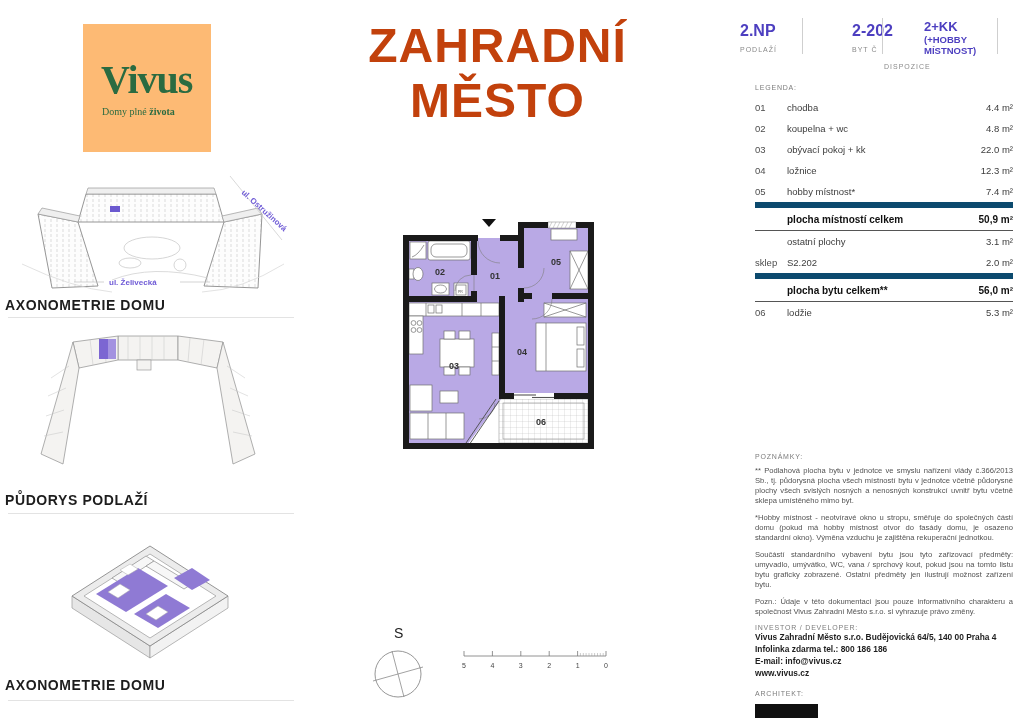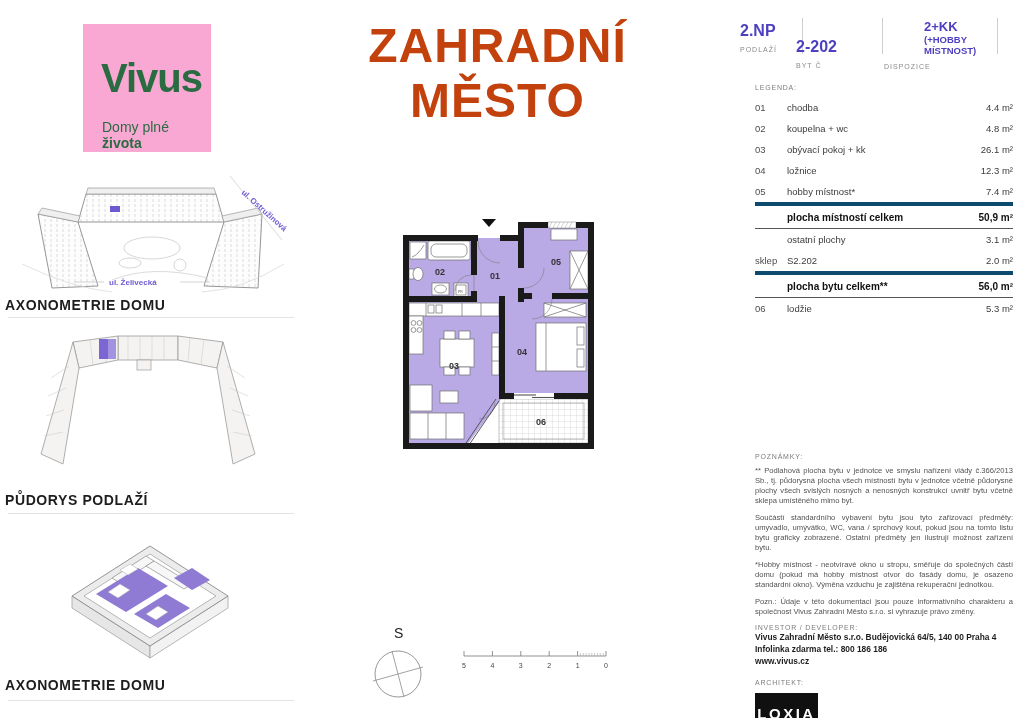"2-202" div.abs { left: 796px -> 852px; margin-top: 16px -> none }
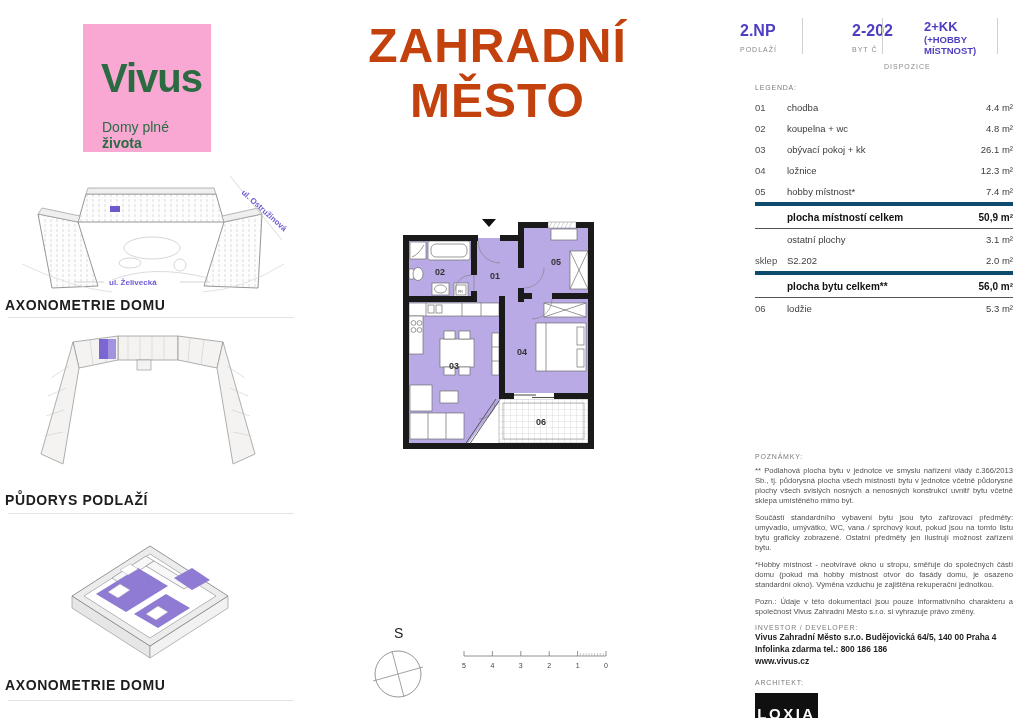"Vivus" .vivus-box { background: #f9a8d4 -> #fdba74; font-family: none -> Liberation Serif, serif }
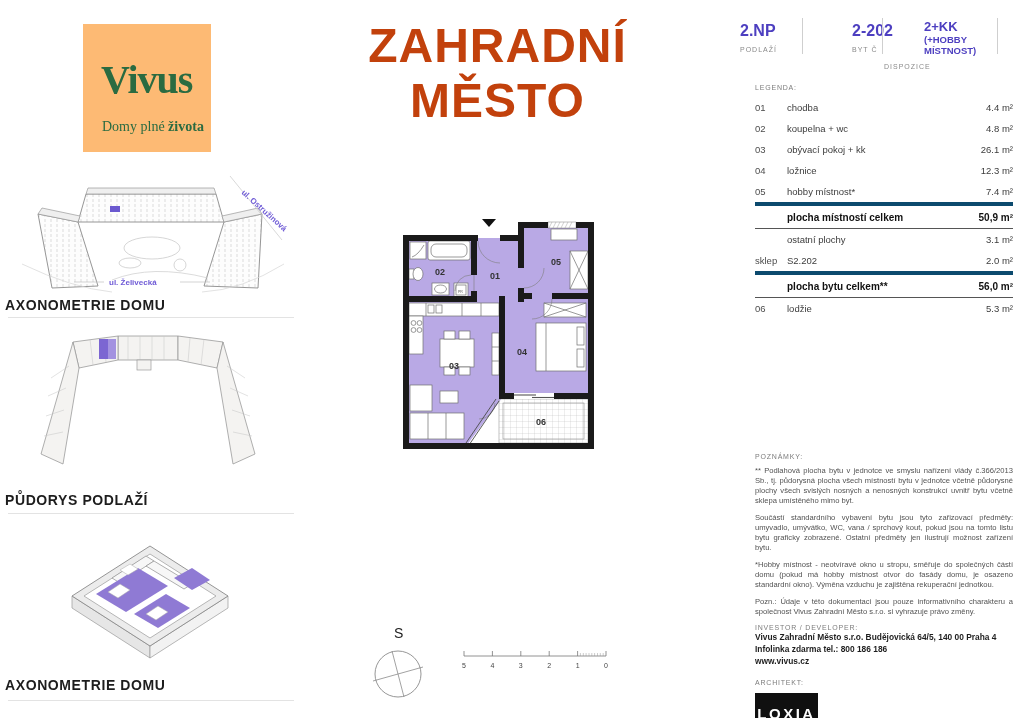"Domy plné života" .vivus-tag { font-size: 14px -> 10px; margin-top: 13px -> none }
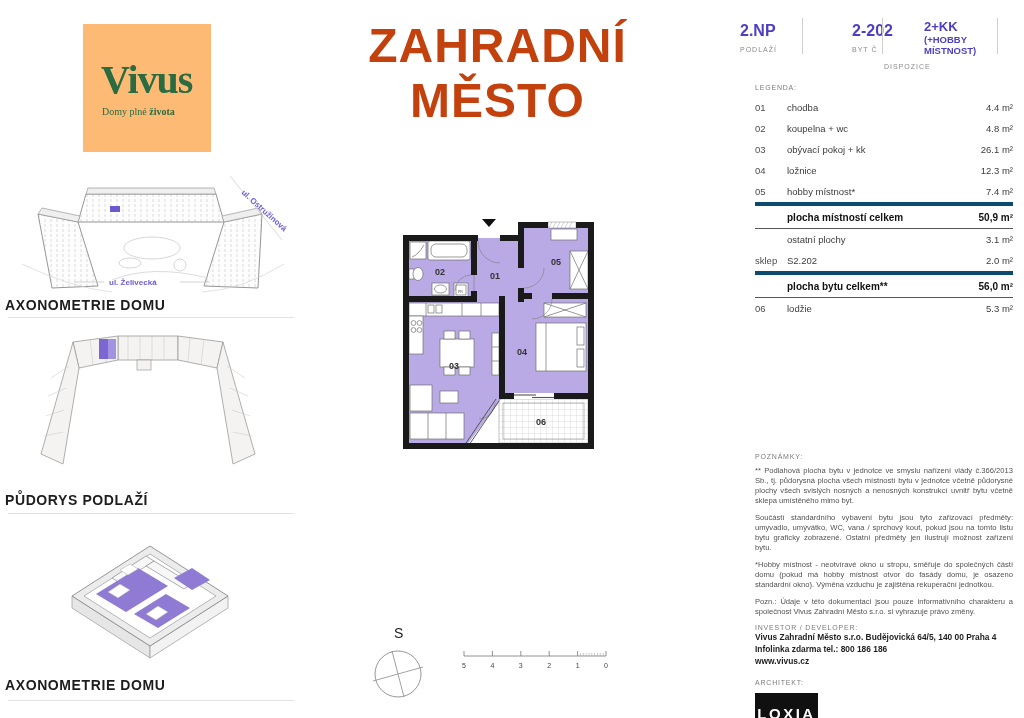"26.1 m²" span.larea { text: 26.1 -> 22.0 }
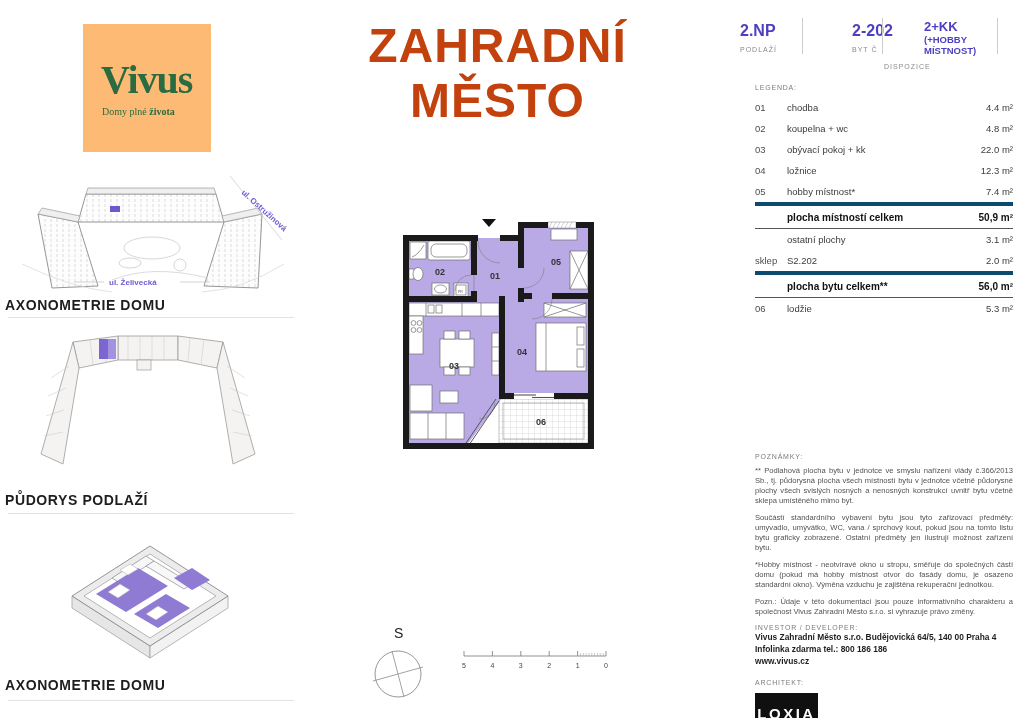"plocha místností celkem" .lrow.ltotal { border-top: 4px solid #0c4a6e -> 6px solid #0c4a6e }
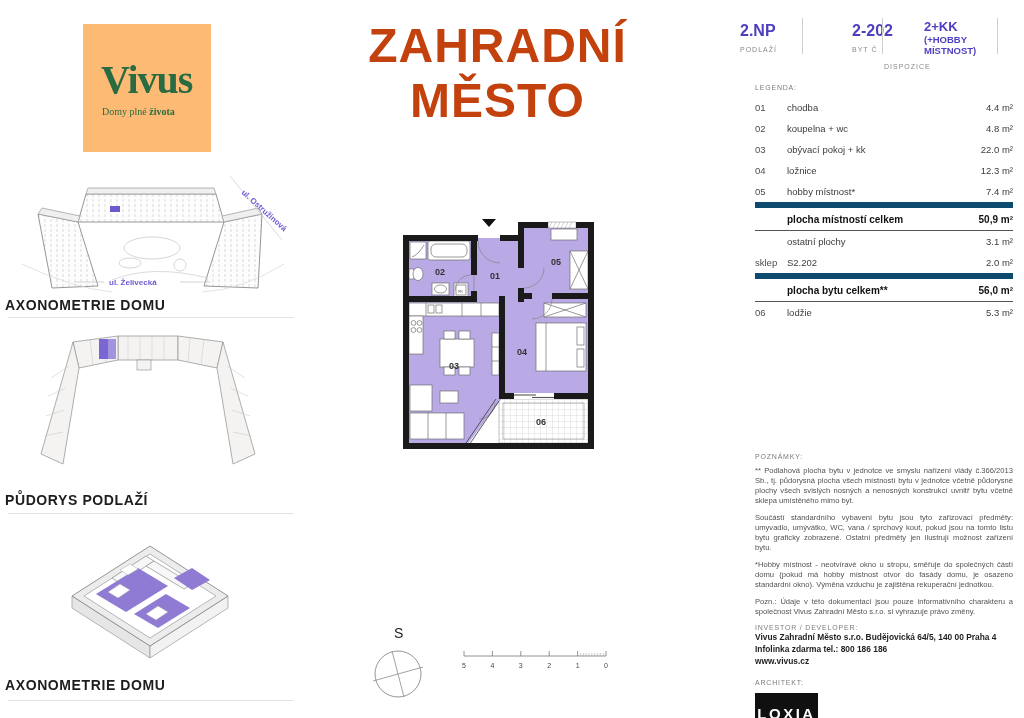"Součástí standardního vybavení bytu jsou" p { order: before "*Hobby místnost - neotvíravé okno" -> after "*Hobby místnost - neotvíravé okno" }
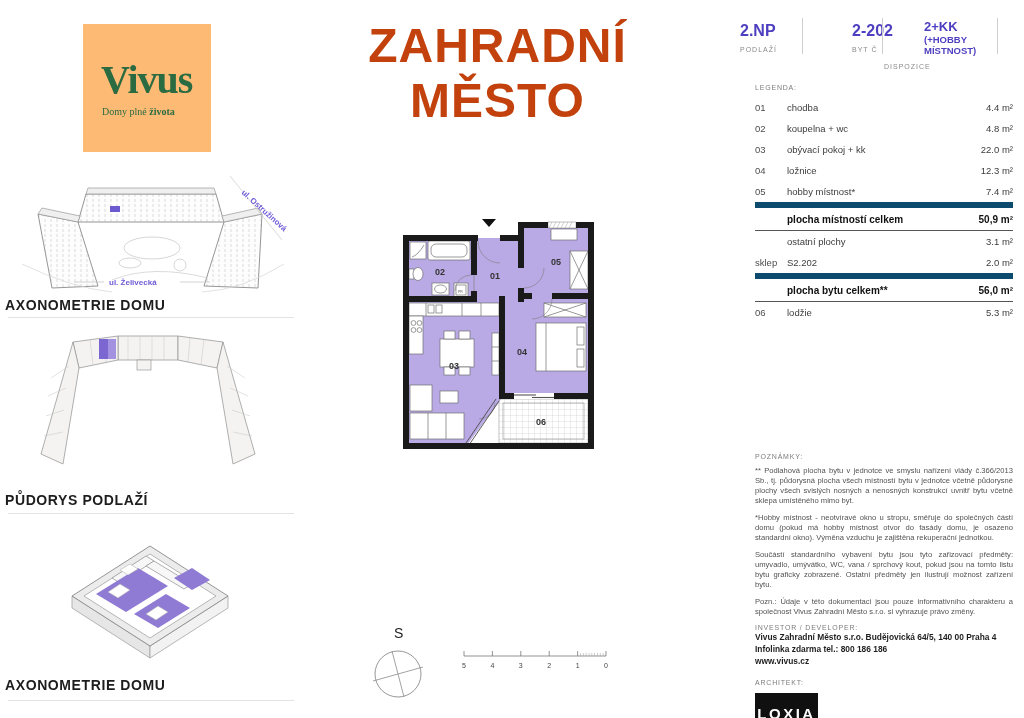"E-mail: info@vivus.cz" div { html: none -> <div>E-mail: info@vivus.cz</div> }
